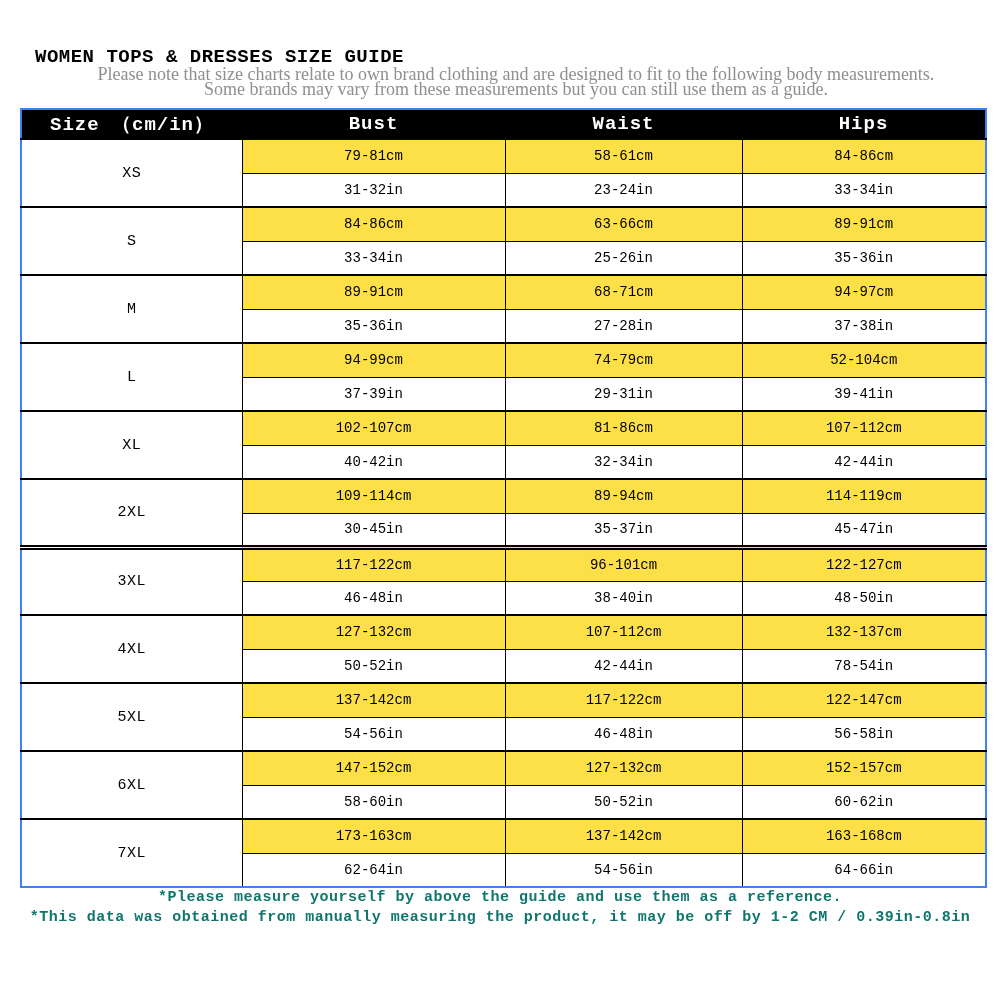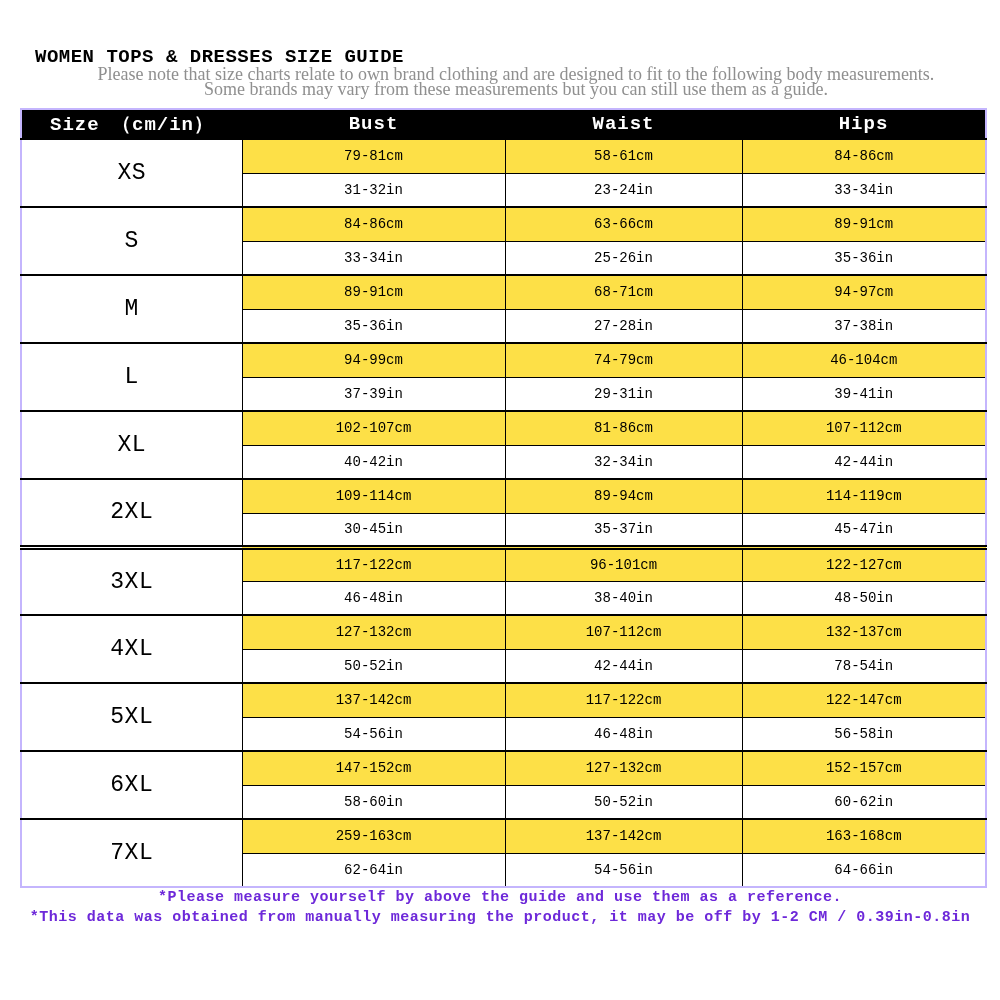"Size （cm/in）" table.size-chart { border: 2px solid #c4b5fd -> 2px solid #3b82f6 }
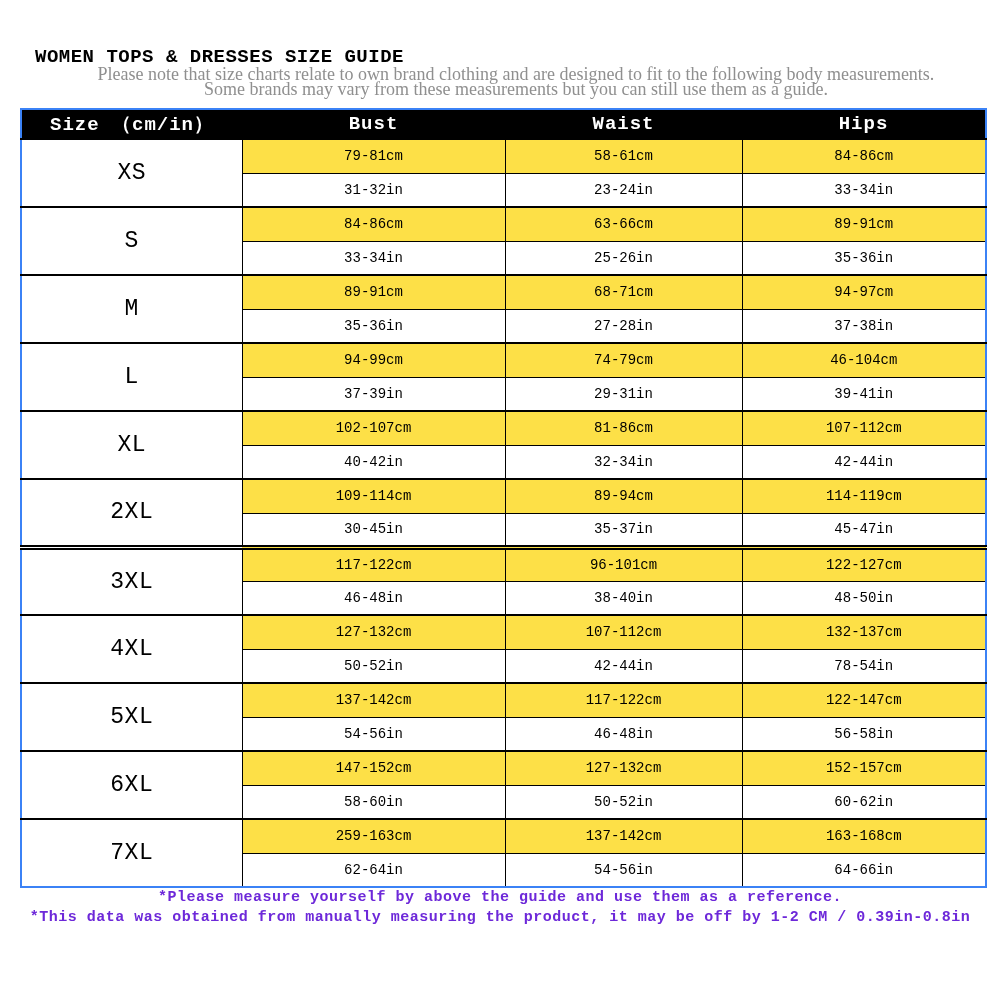"XS" td.size-cell { font-size: 23px -> 15px }
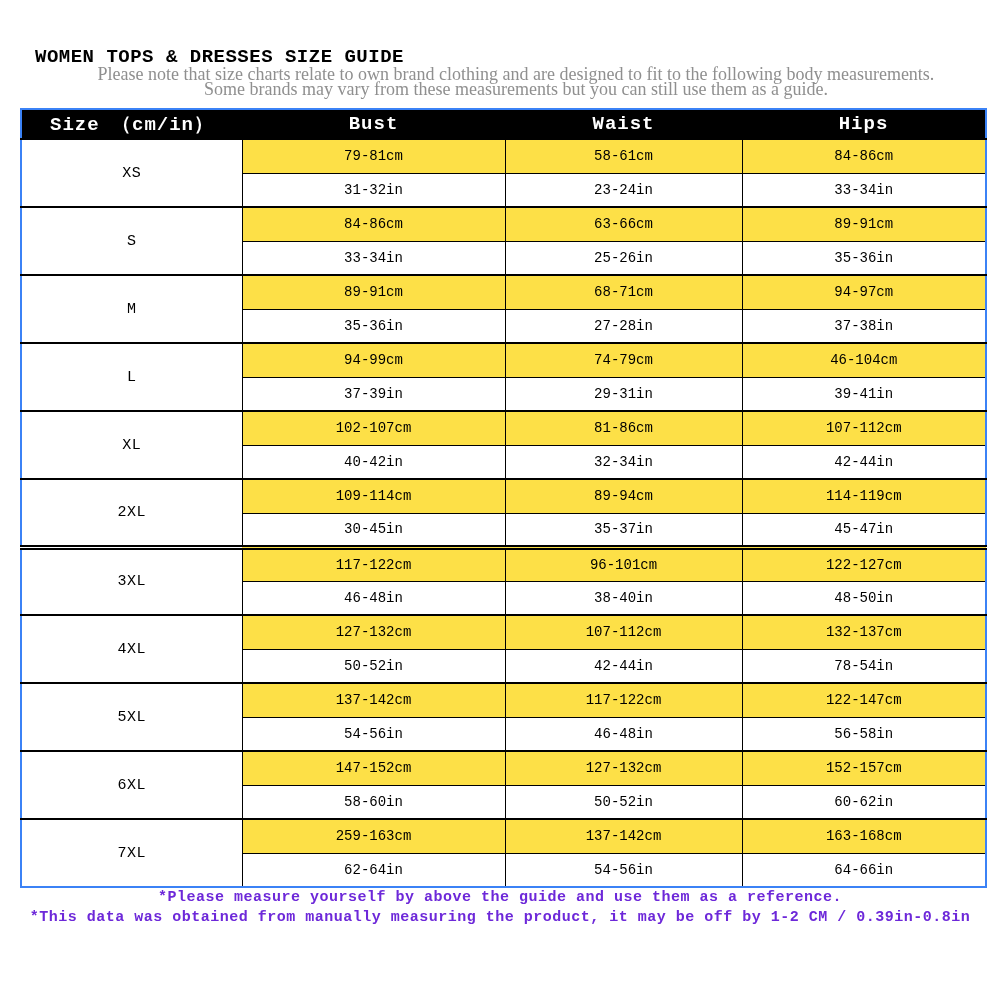"46-104cm" td { text: 46-104cm -> 52-104cm }
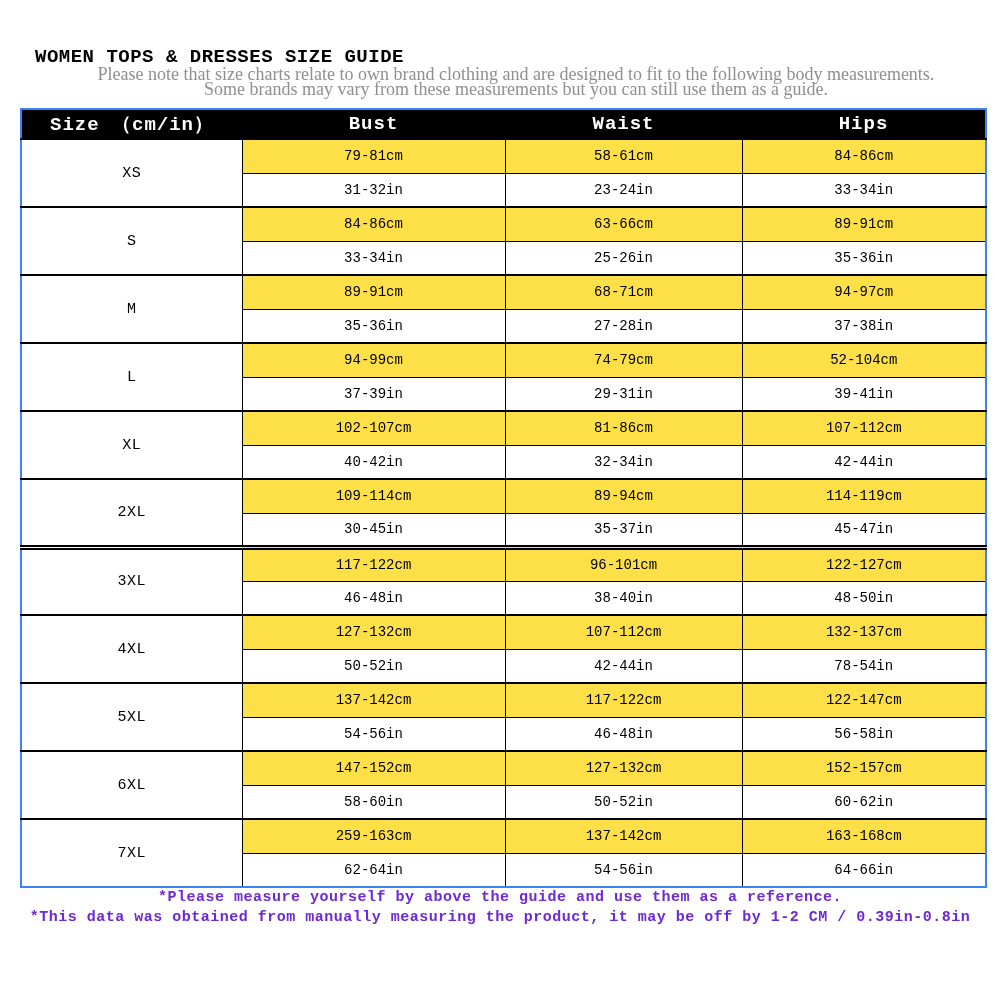"259-163cm" td { text: 259-163cm -> 173-163cm }
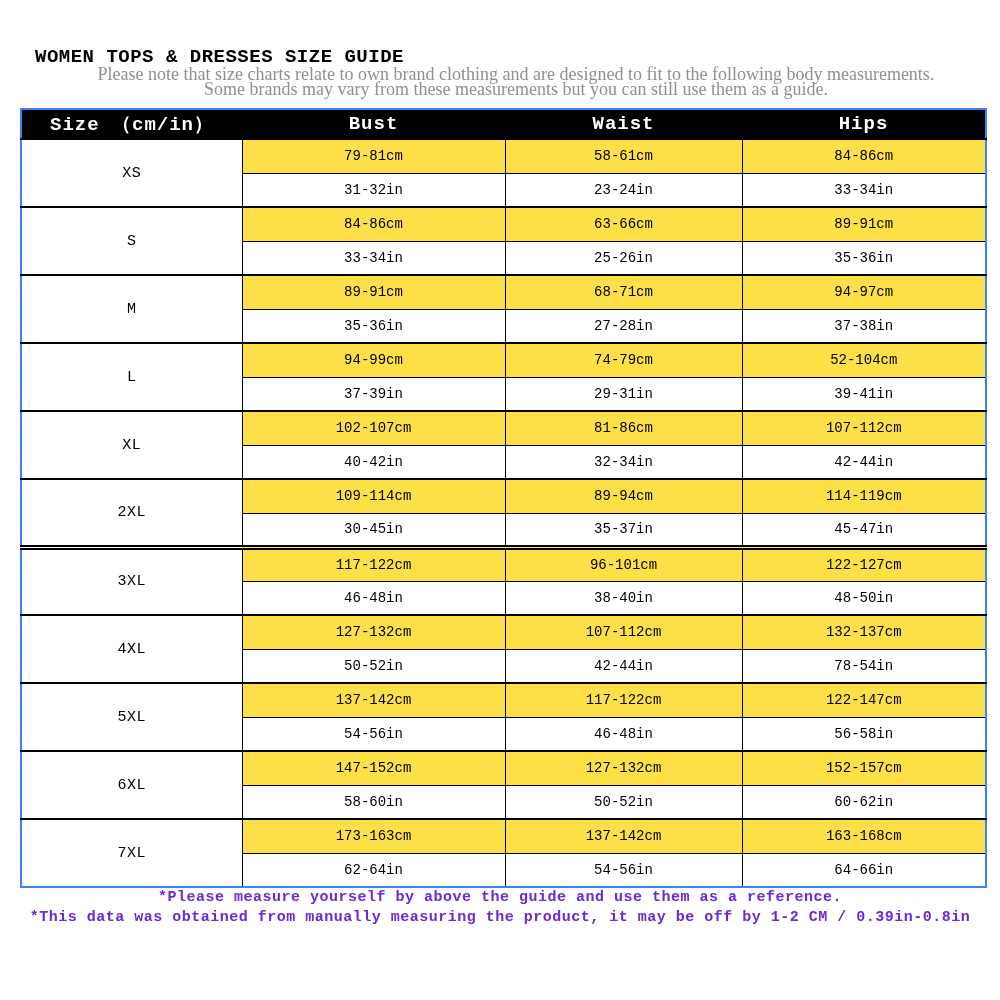"*Please measure yourself by above" .footnote { color: #6d28d9 -> #0f766e }
